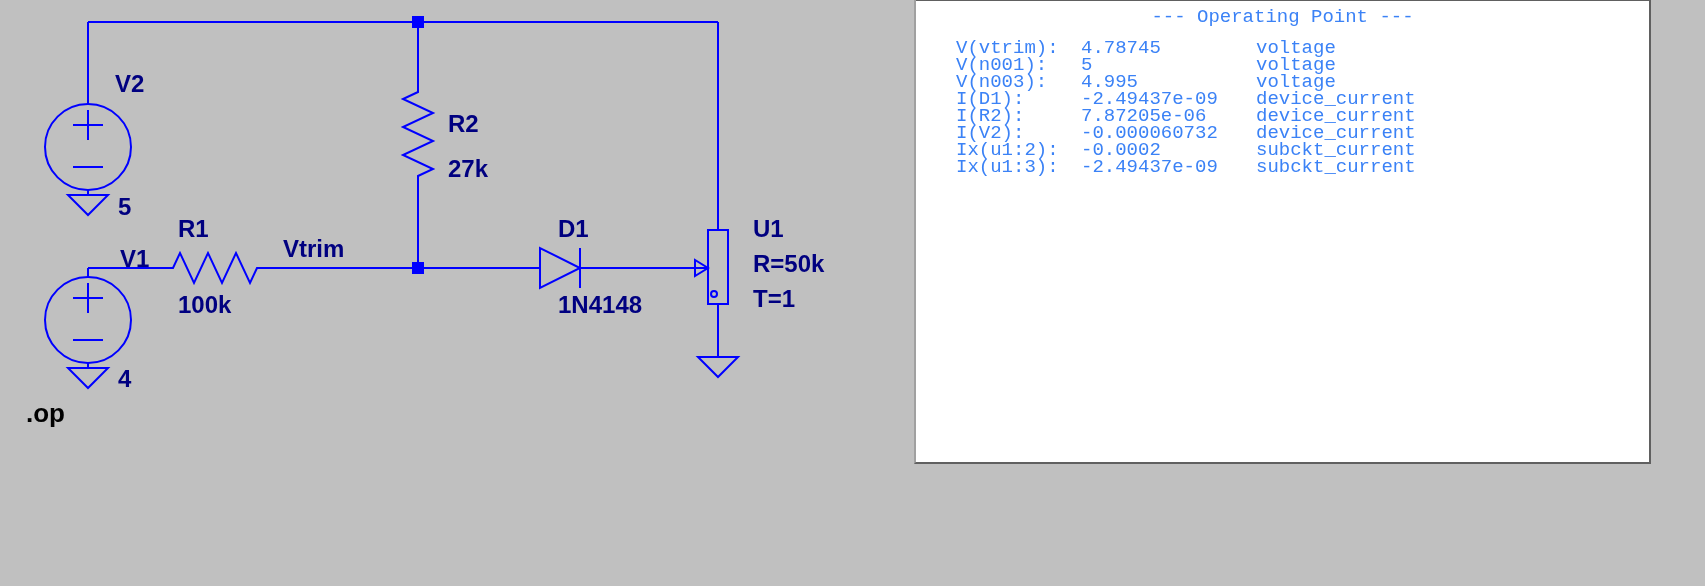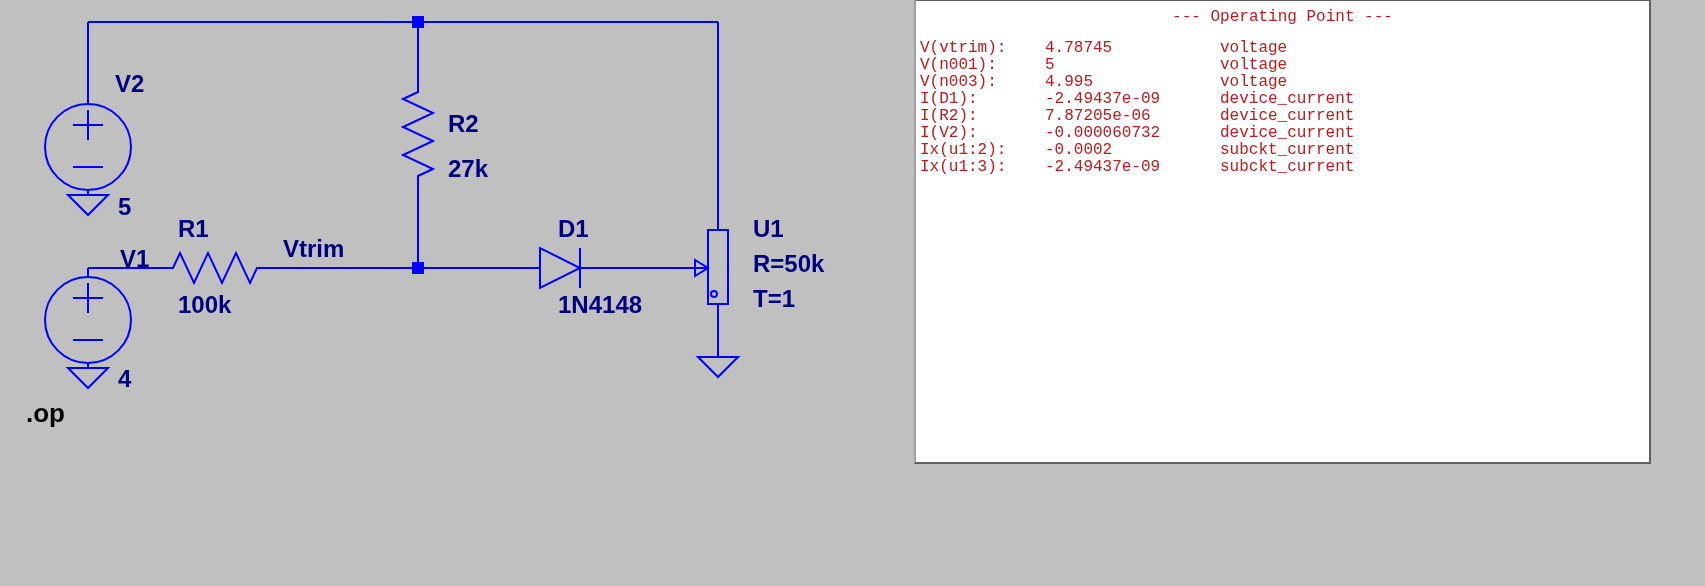"--- Operating Point ---" .results { color: #b91c1c -> #3b82f6; font-size: 16px -> 19px }
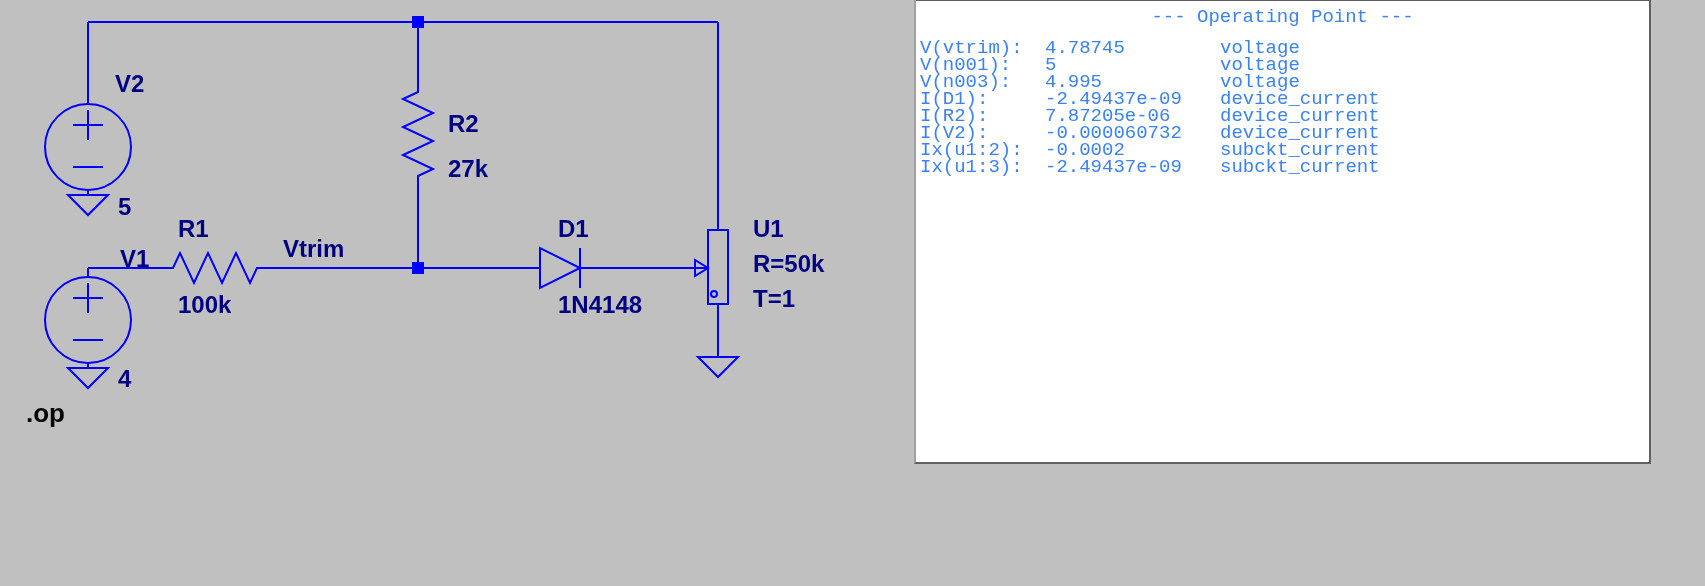"V(vtrim): 4.78745 voltage" .results-table { margin-left: none -> 36px }
